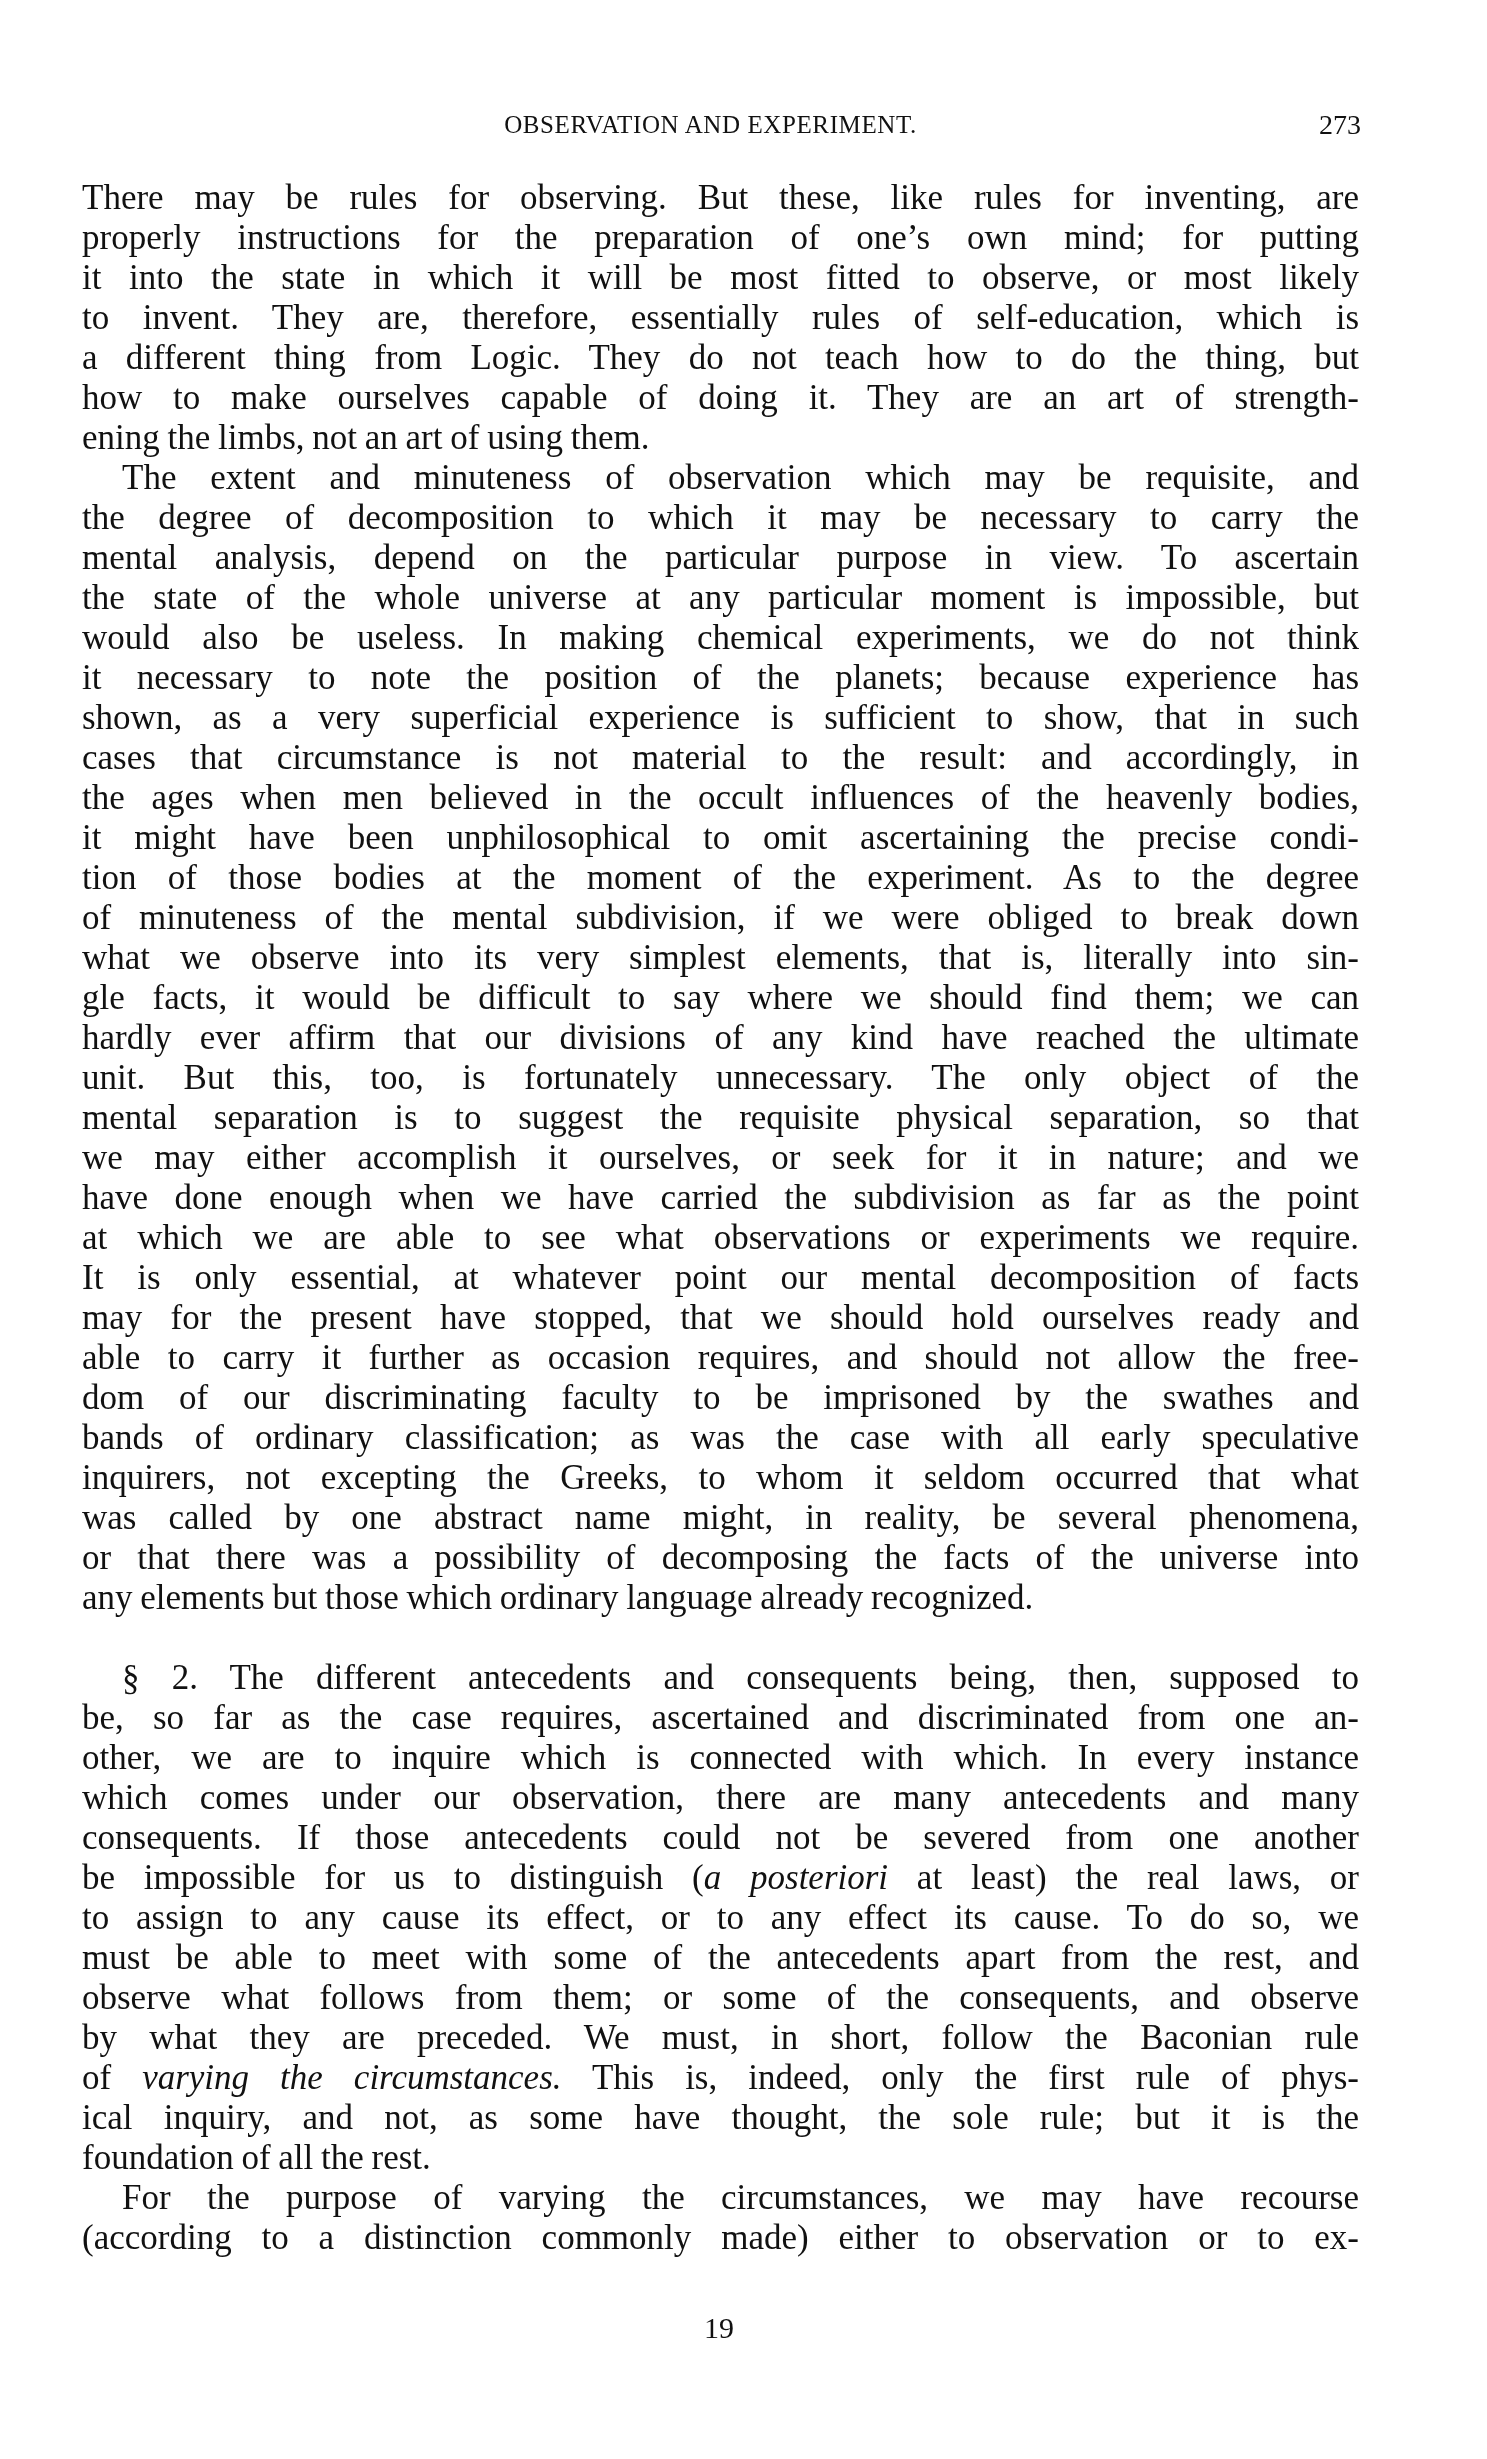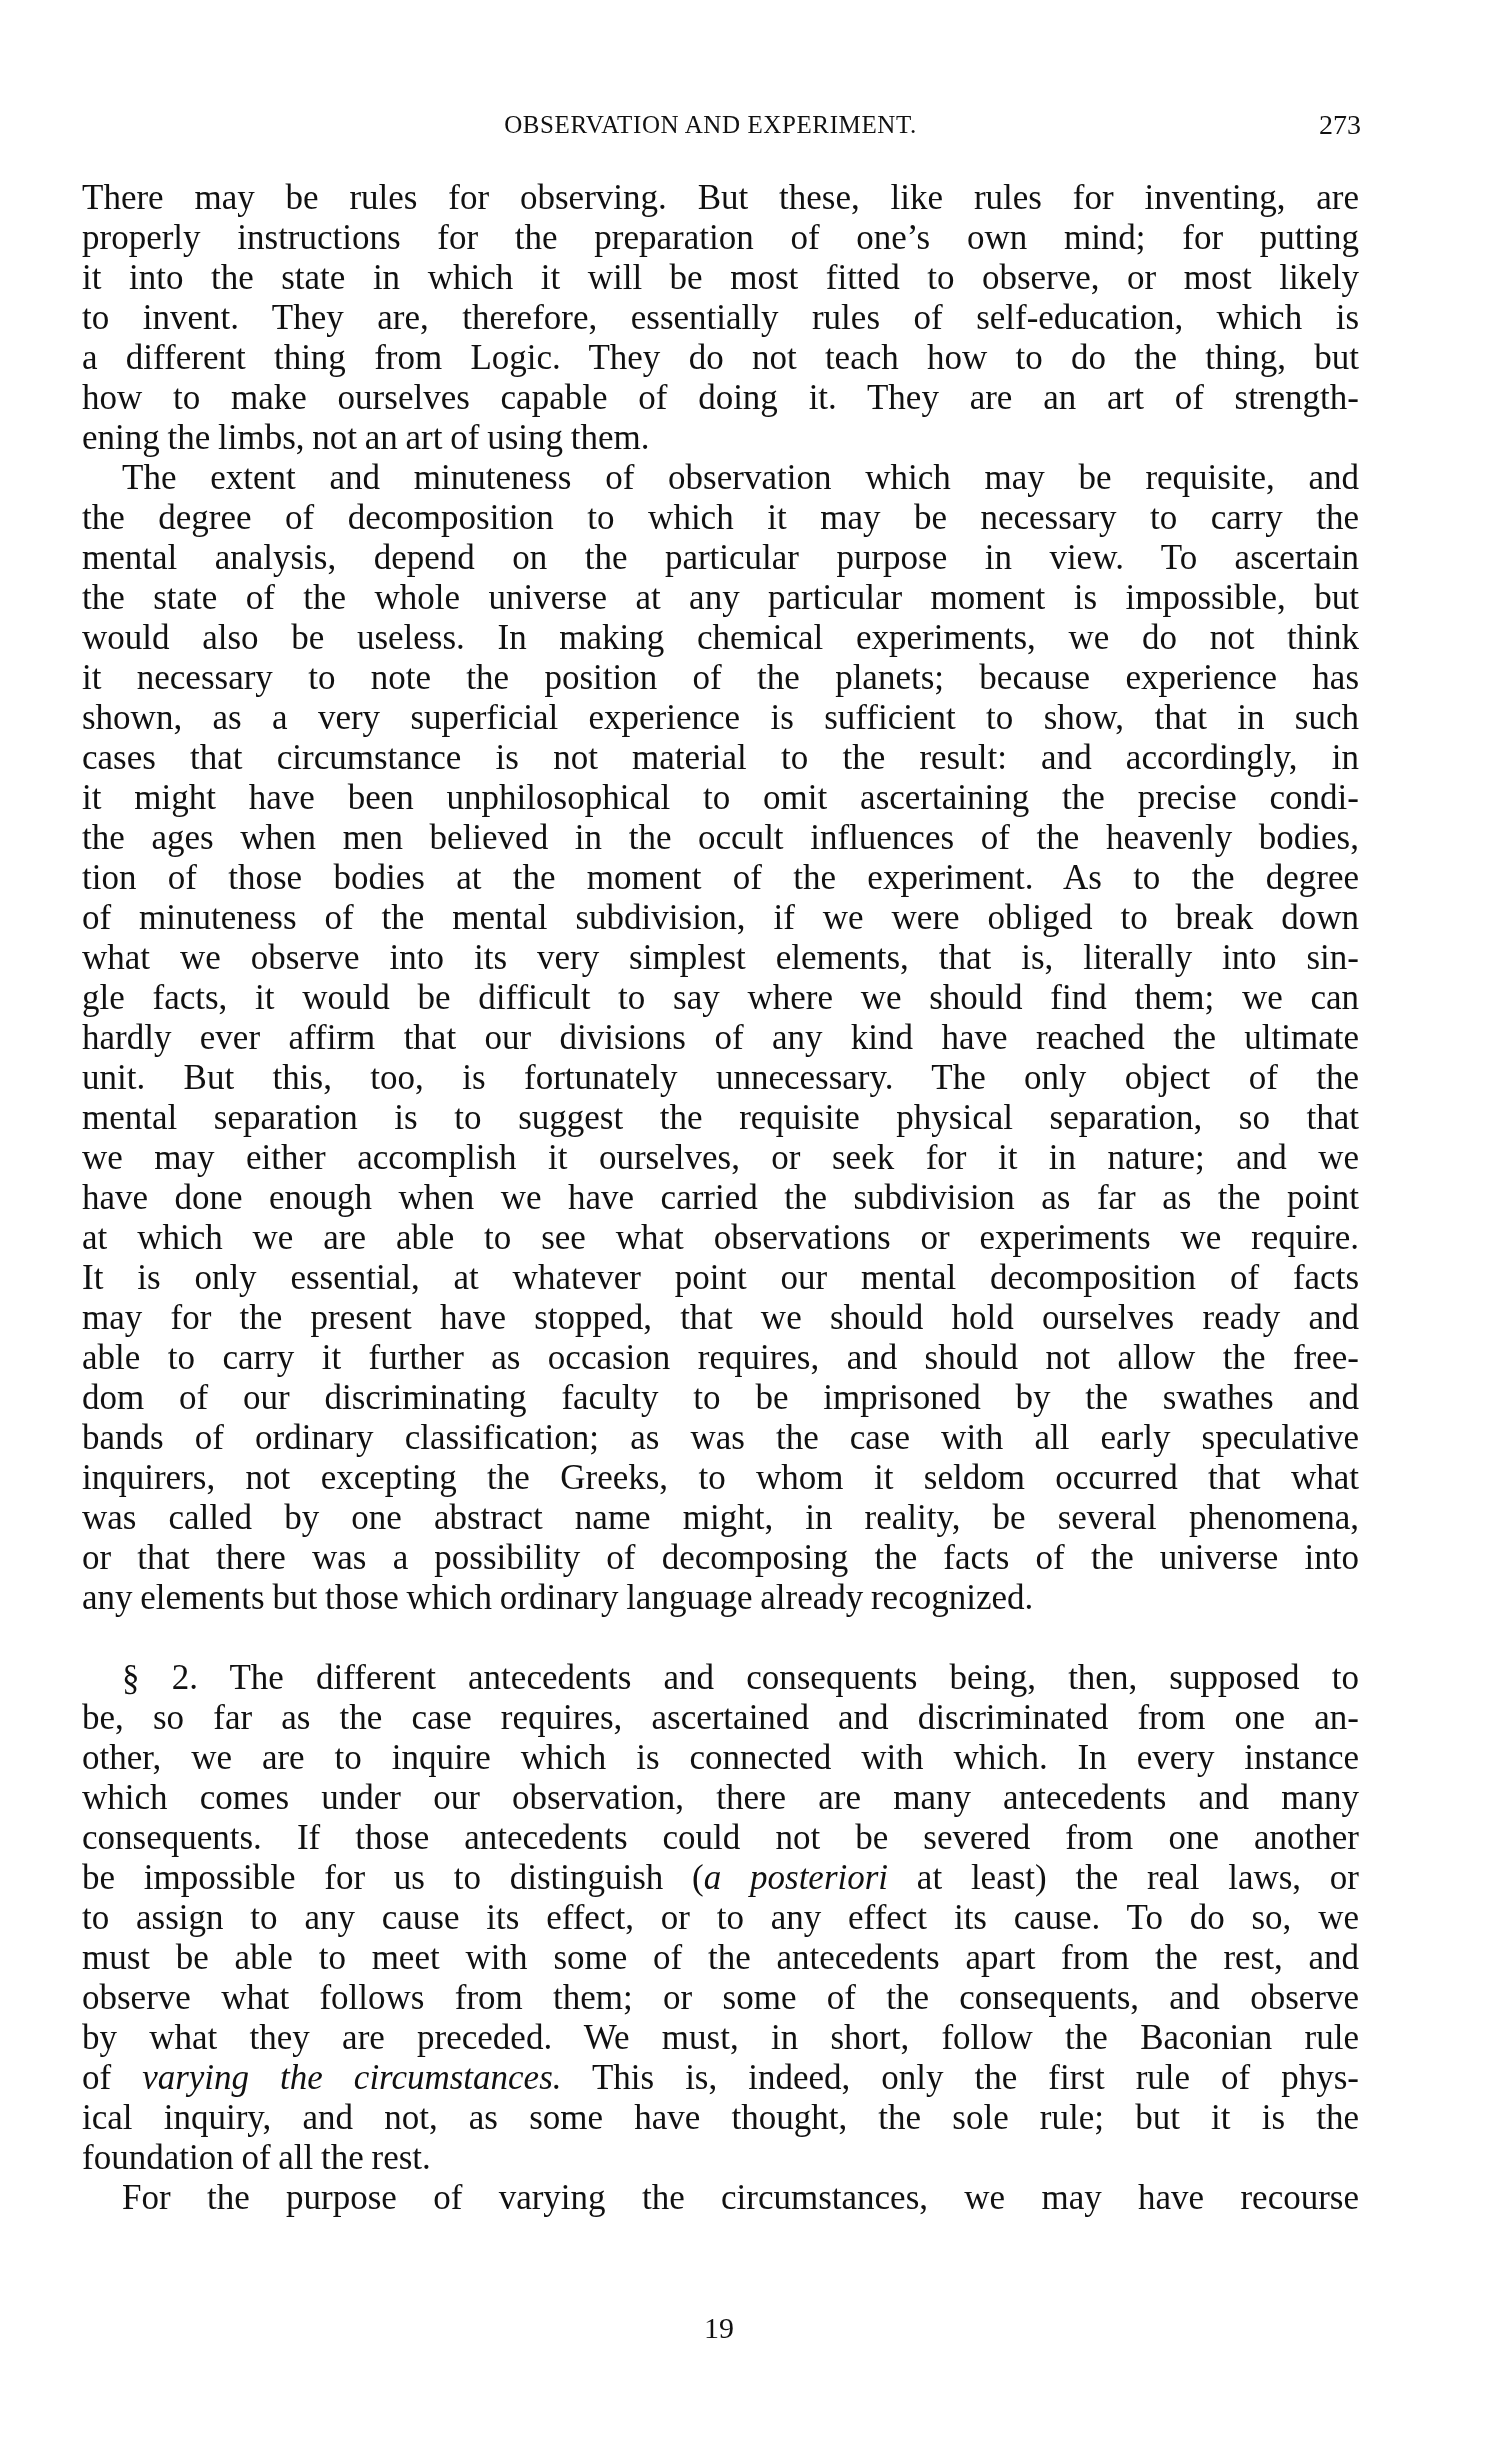"it might have been unphilosophical" span.line { order: before "the ages when men believed" -> after "the ages when men believed" }
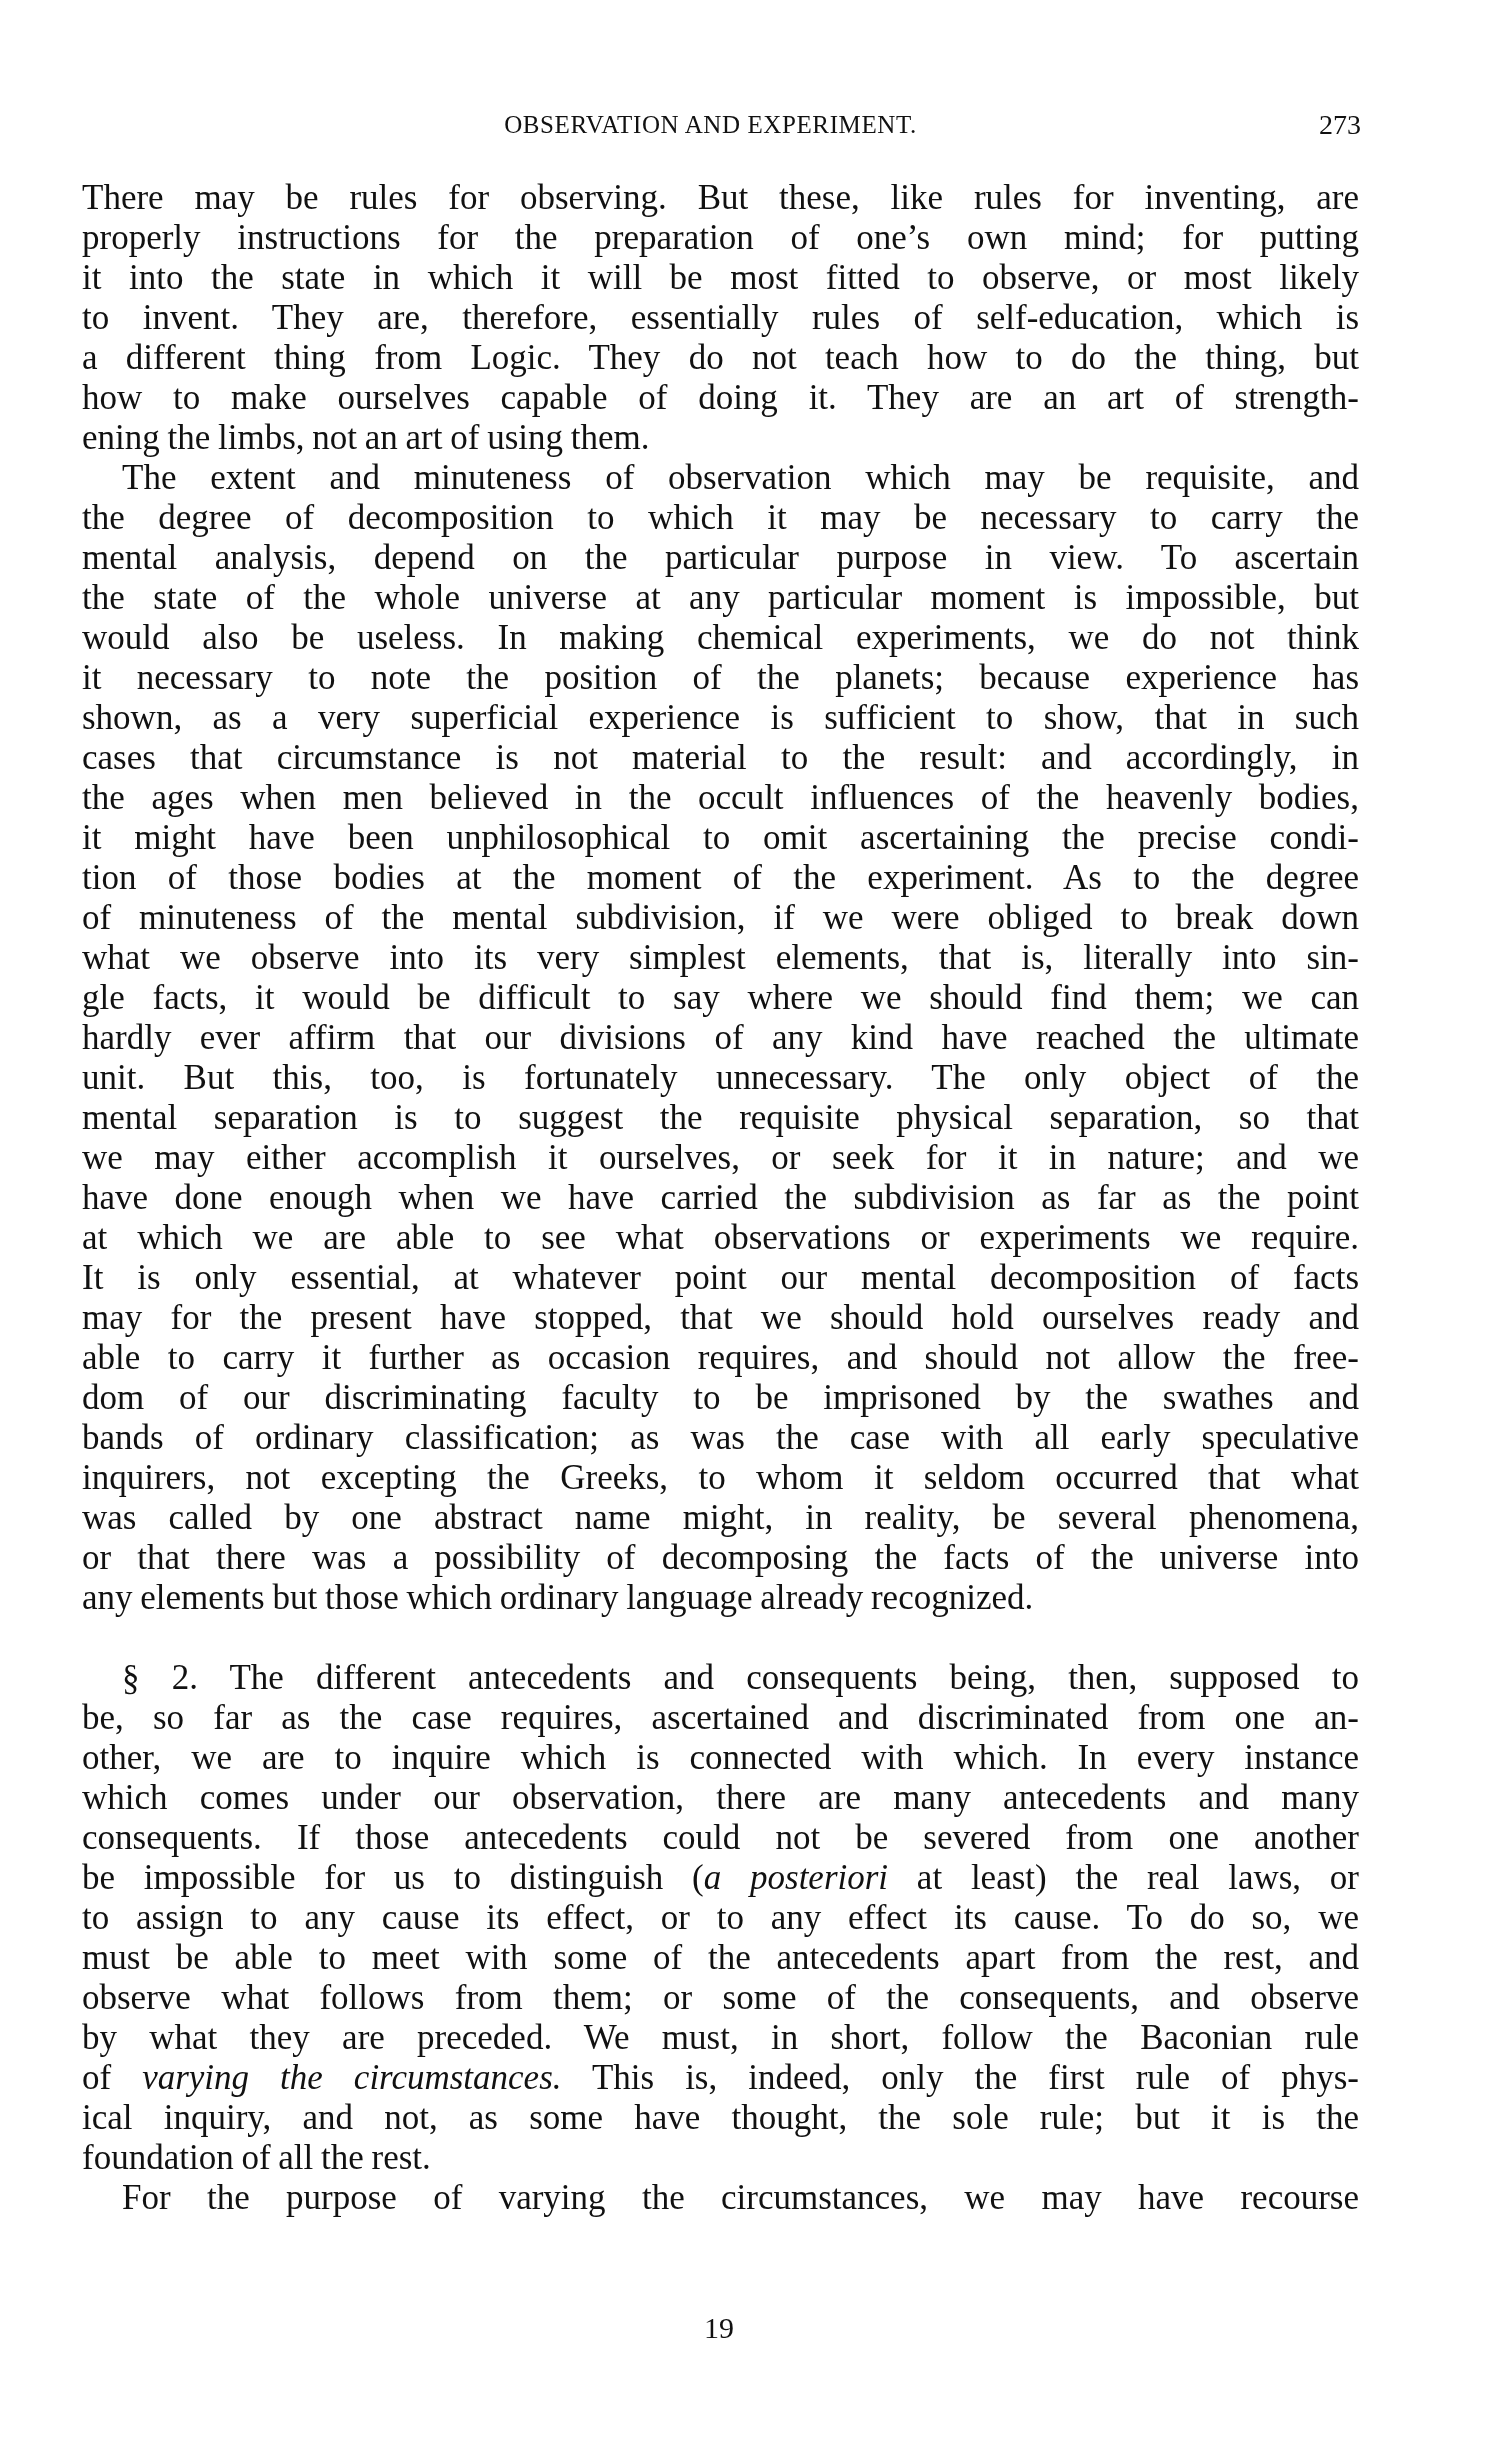"(according to a distinction commonly" span.line { html: none -> <span>(according to a distinction commonly made) either to observation or to ex-</span> }
